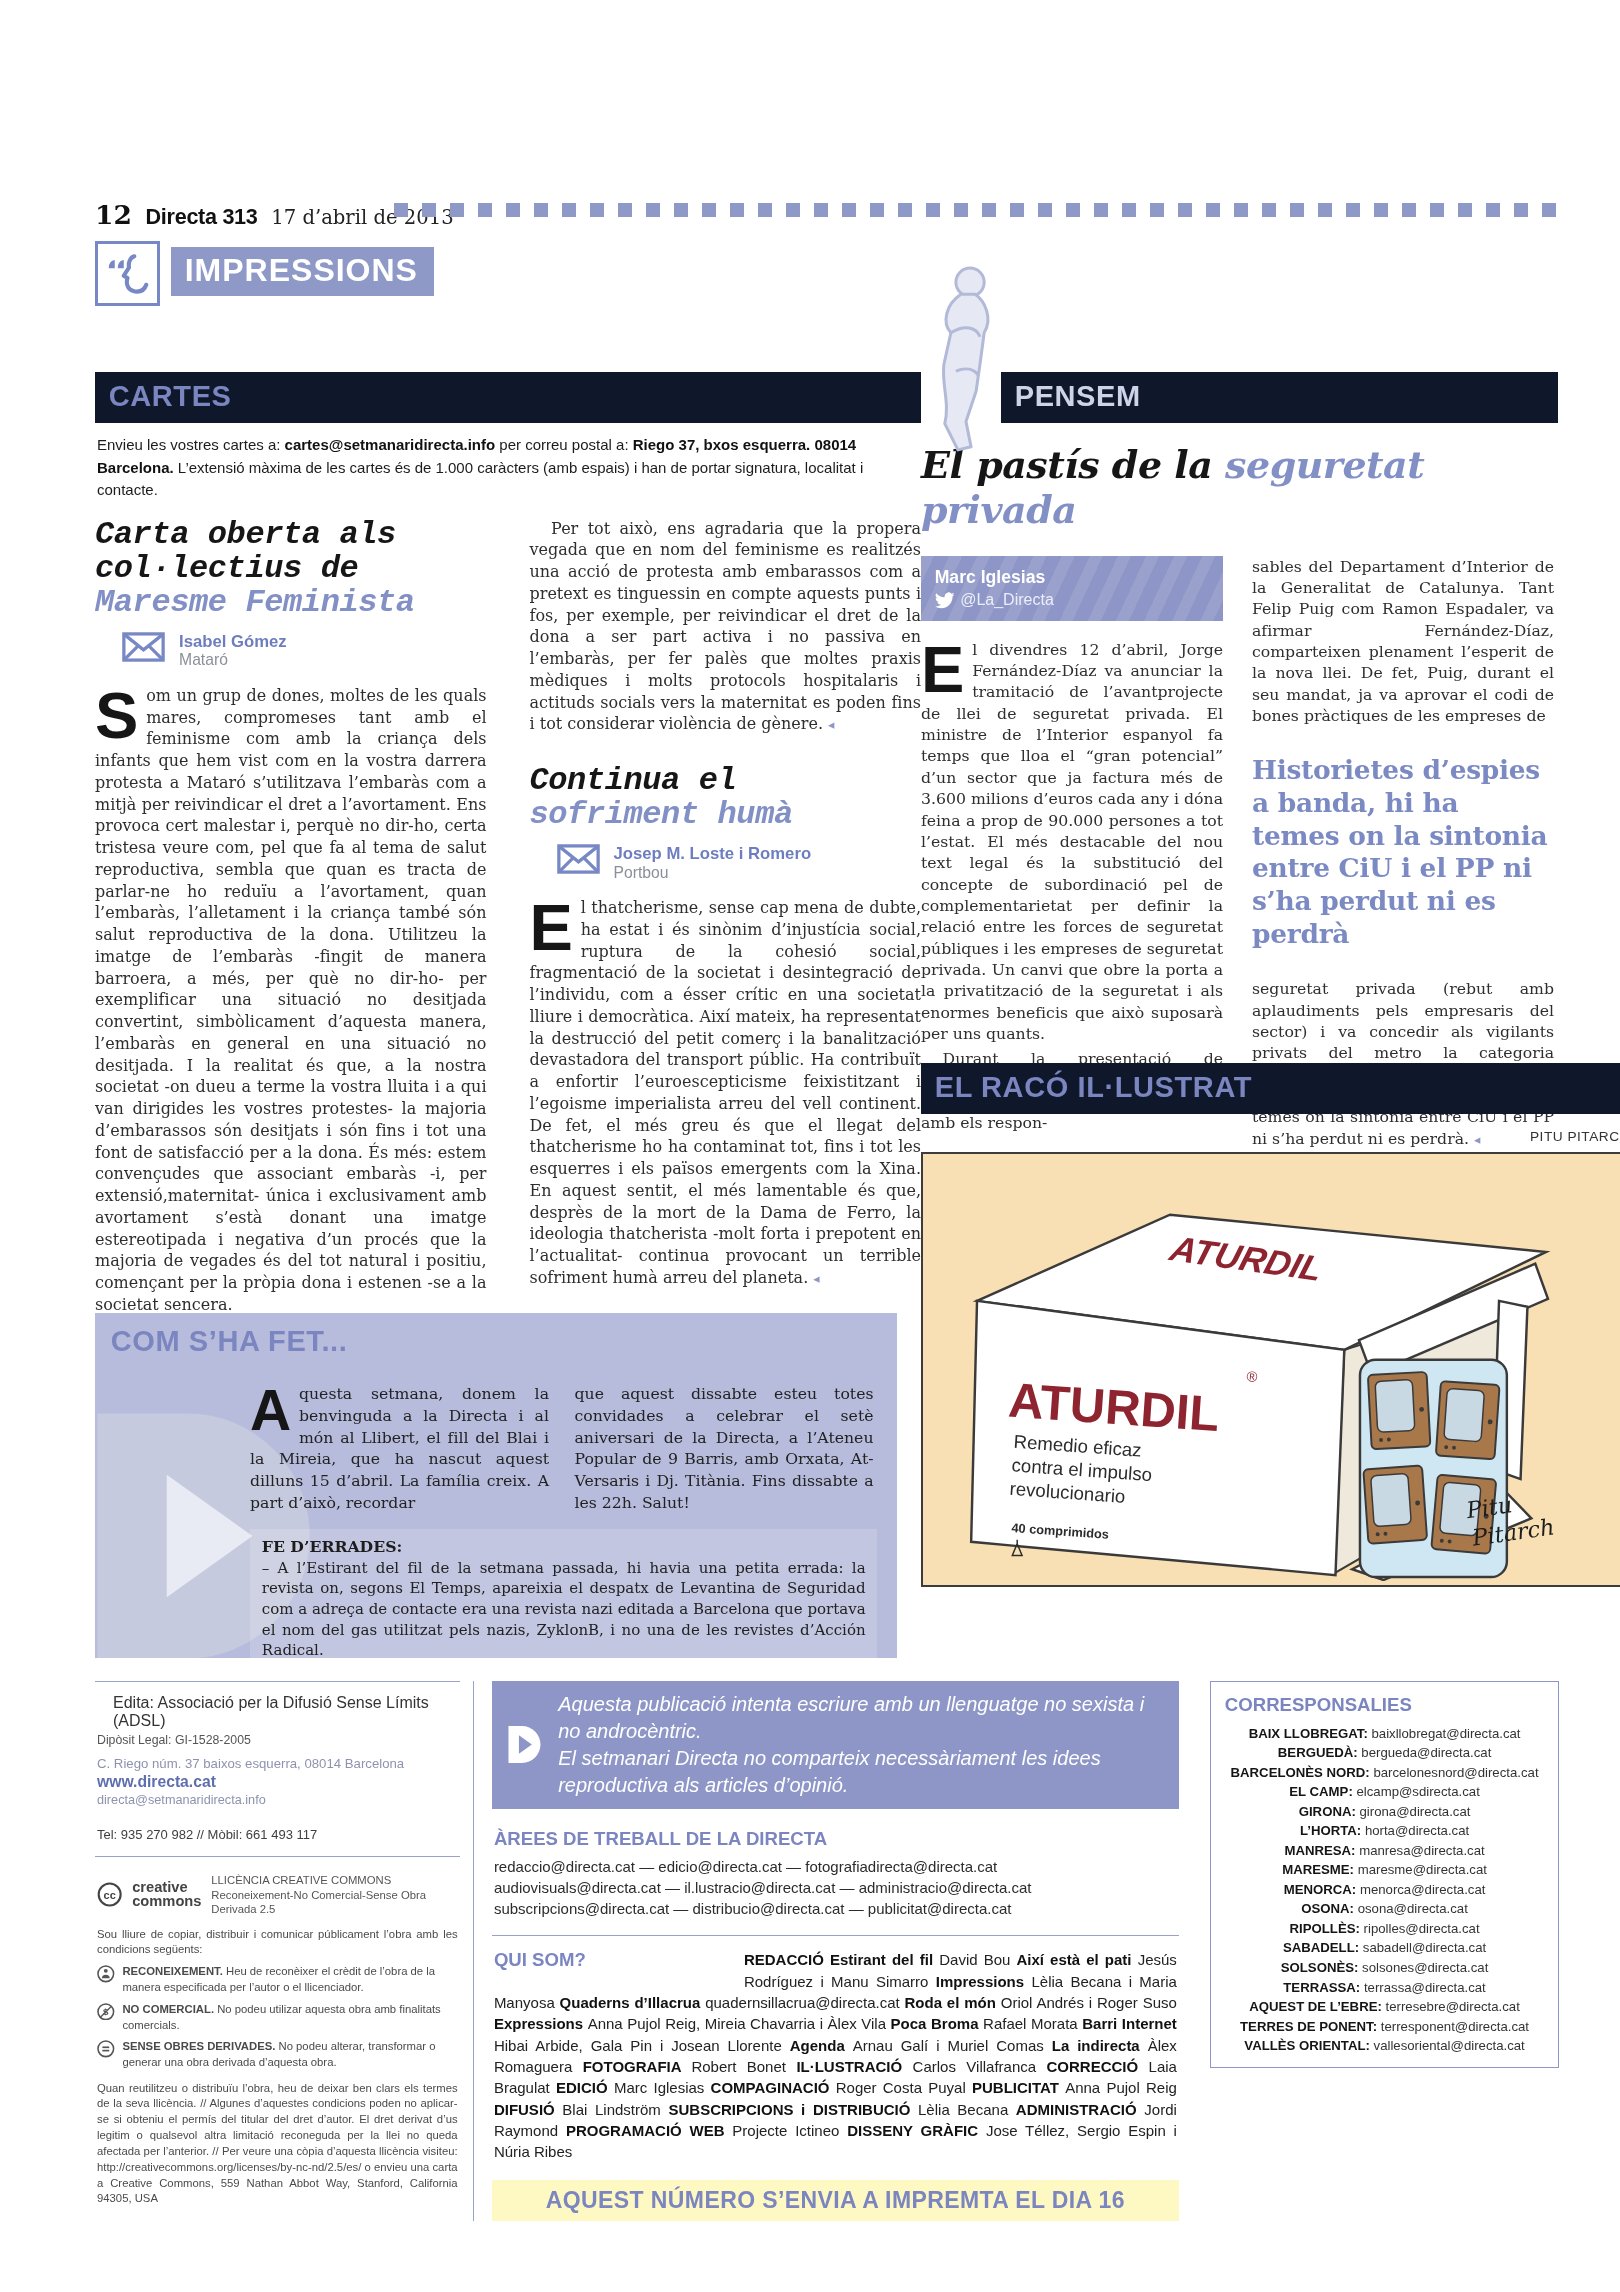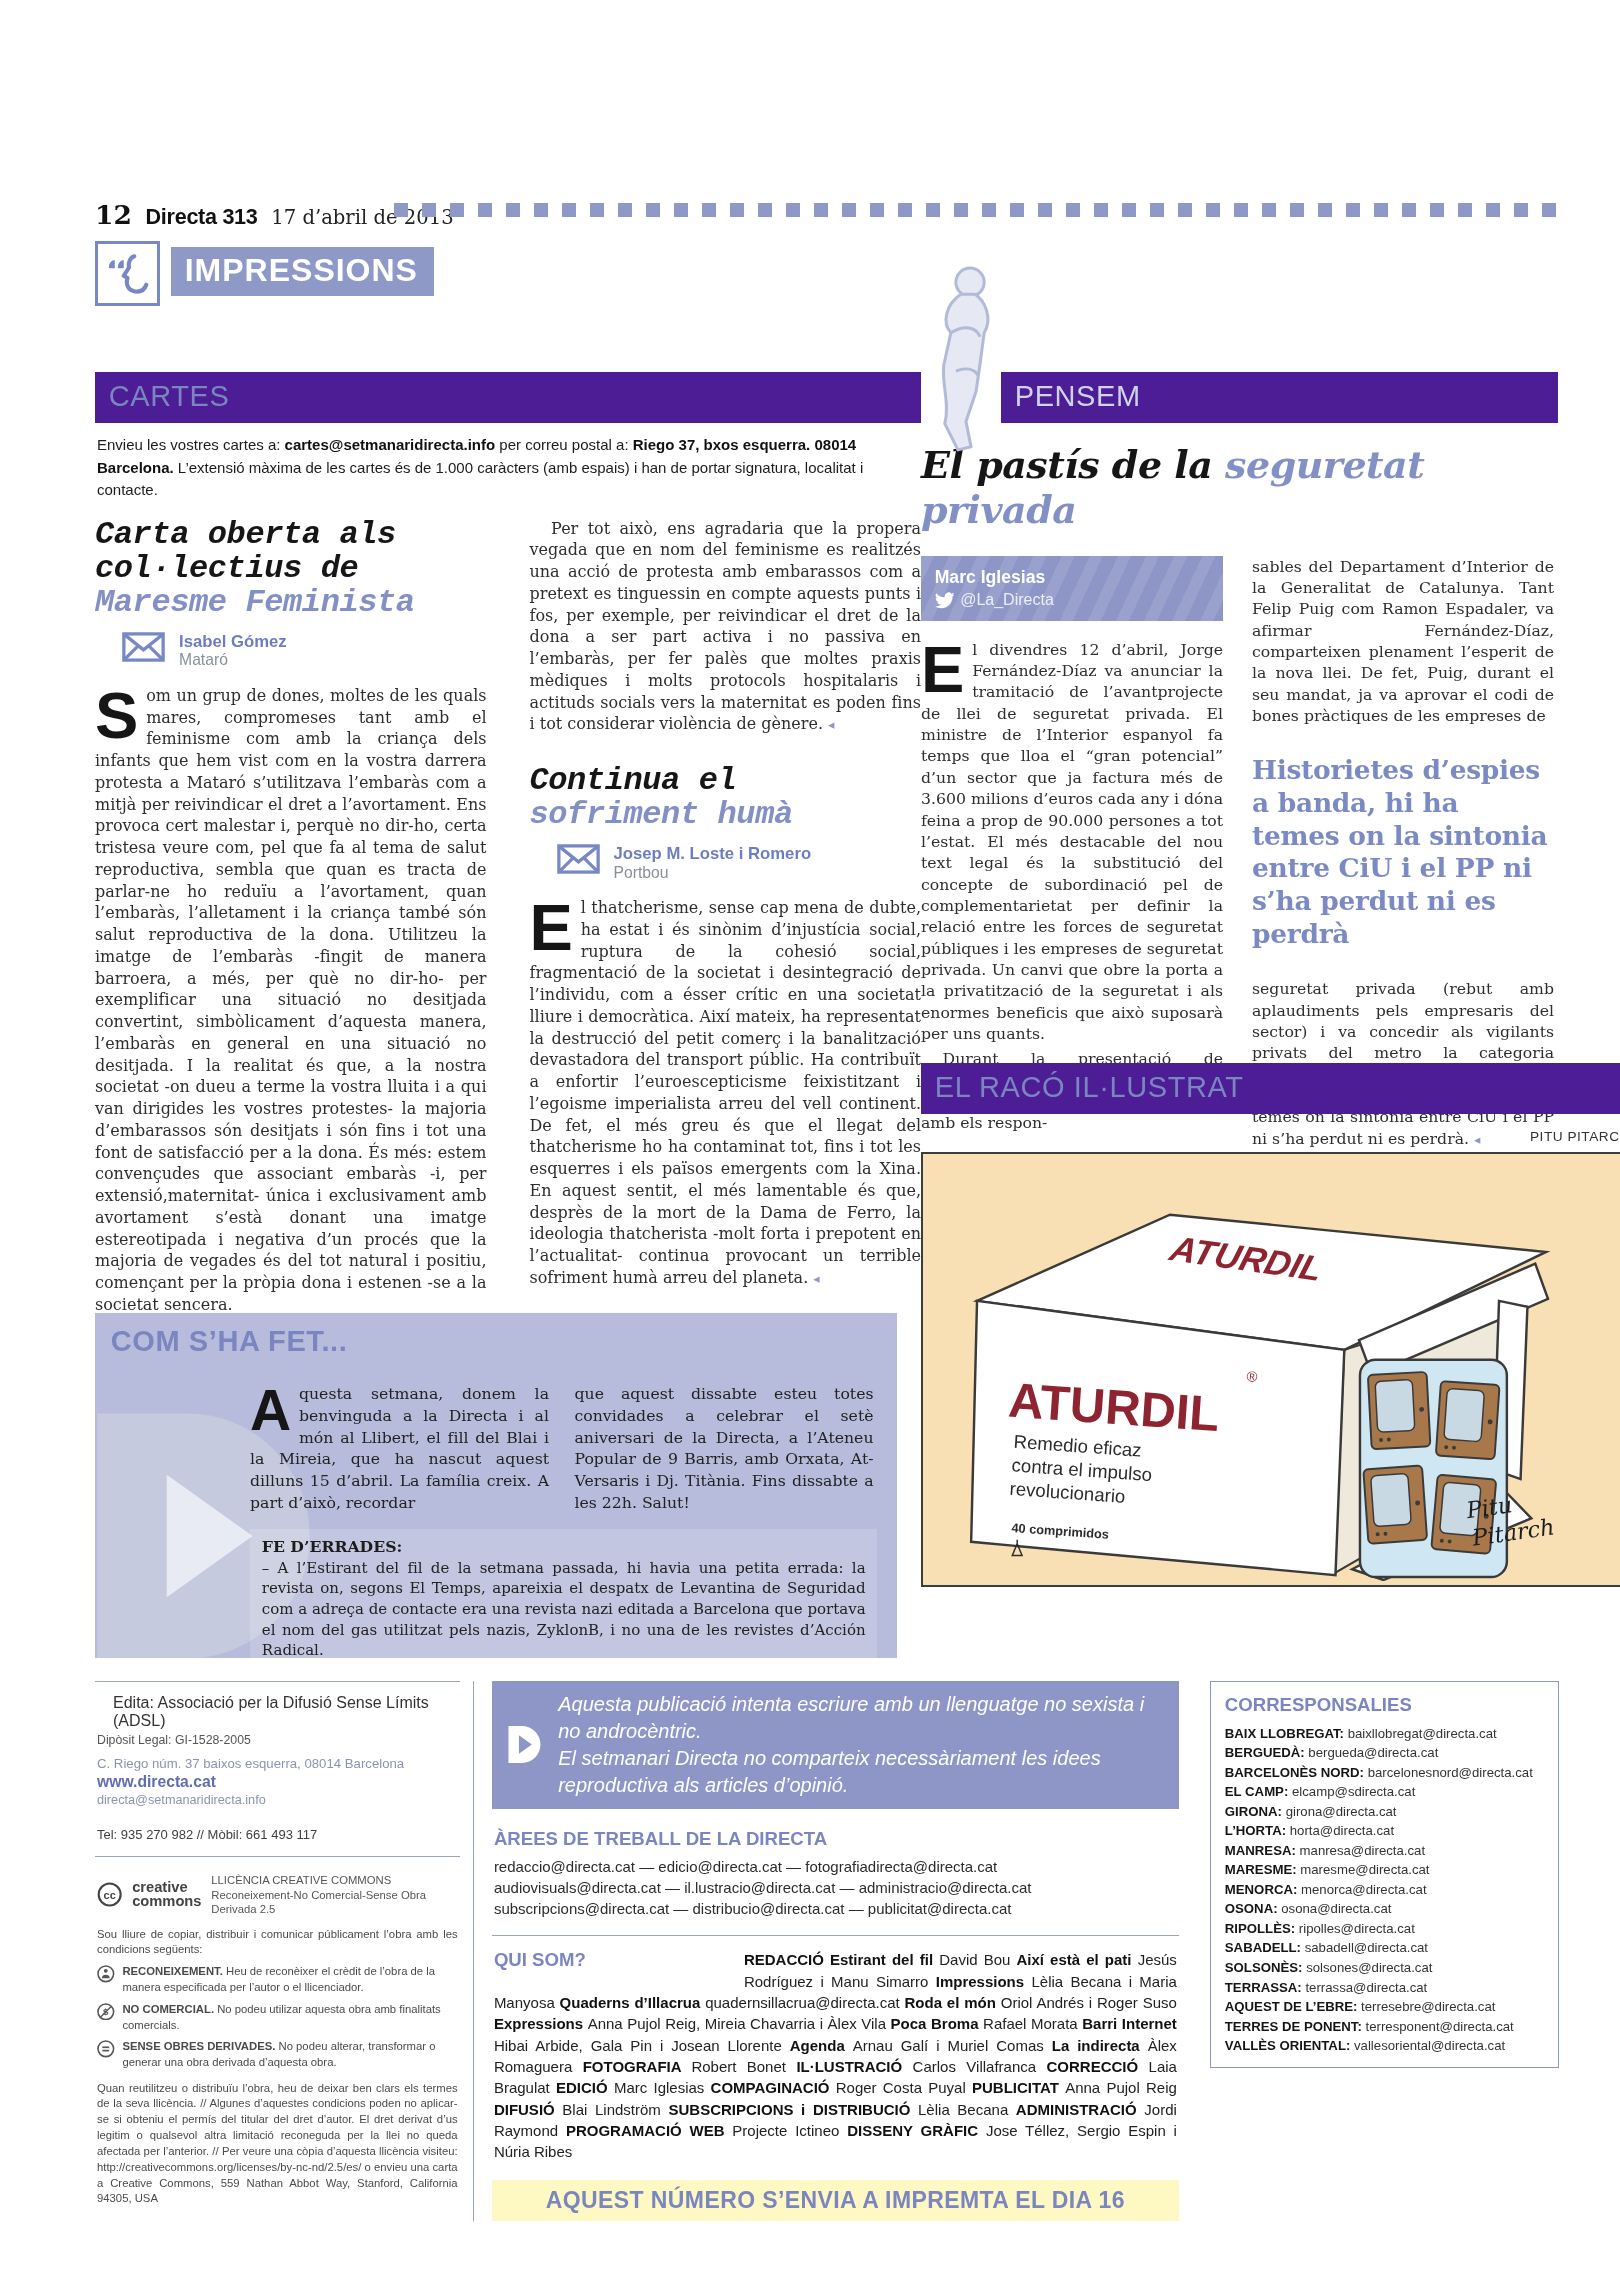"CARTES" .band { background: #4c1d95 -> #0f172a; font-weight: 400 -> 700 }
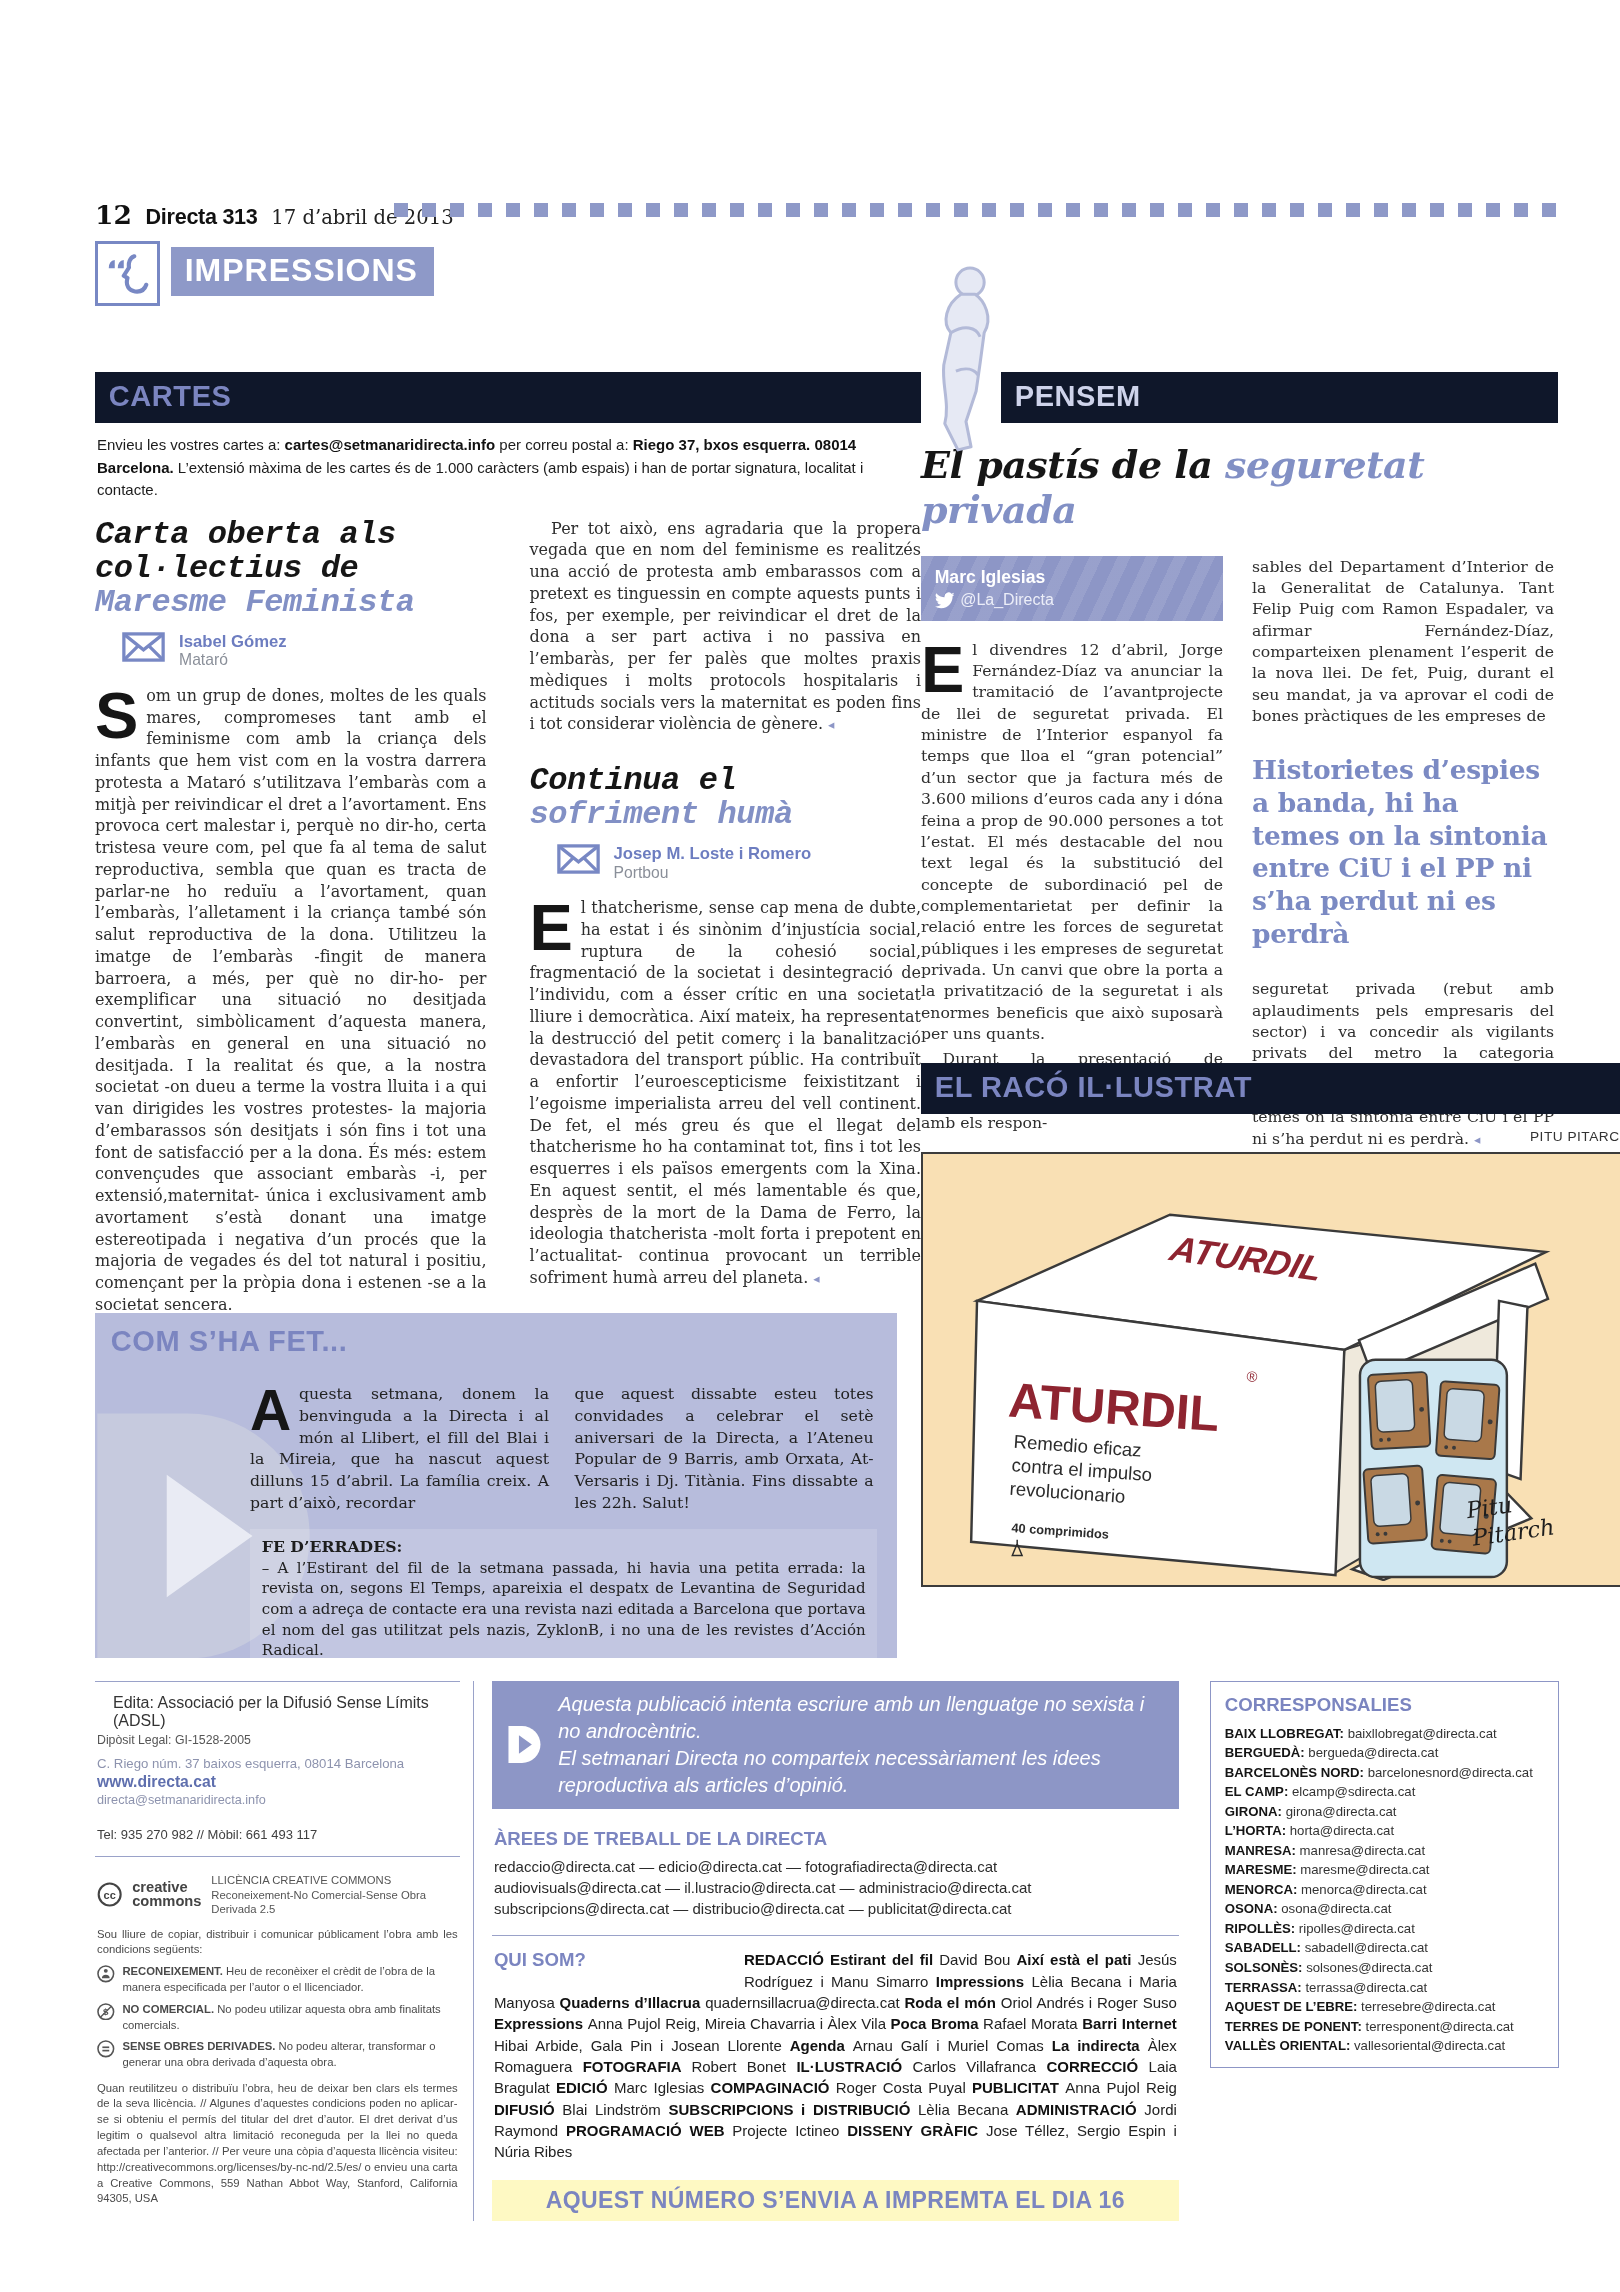"BAIX LLOBREGAT:" .cor-line { text-align: none -> center }
